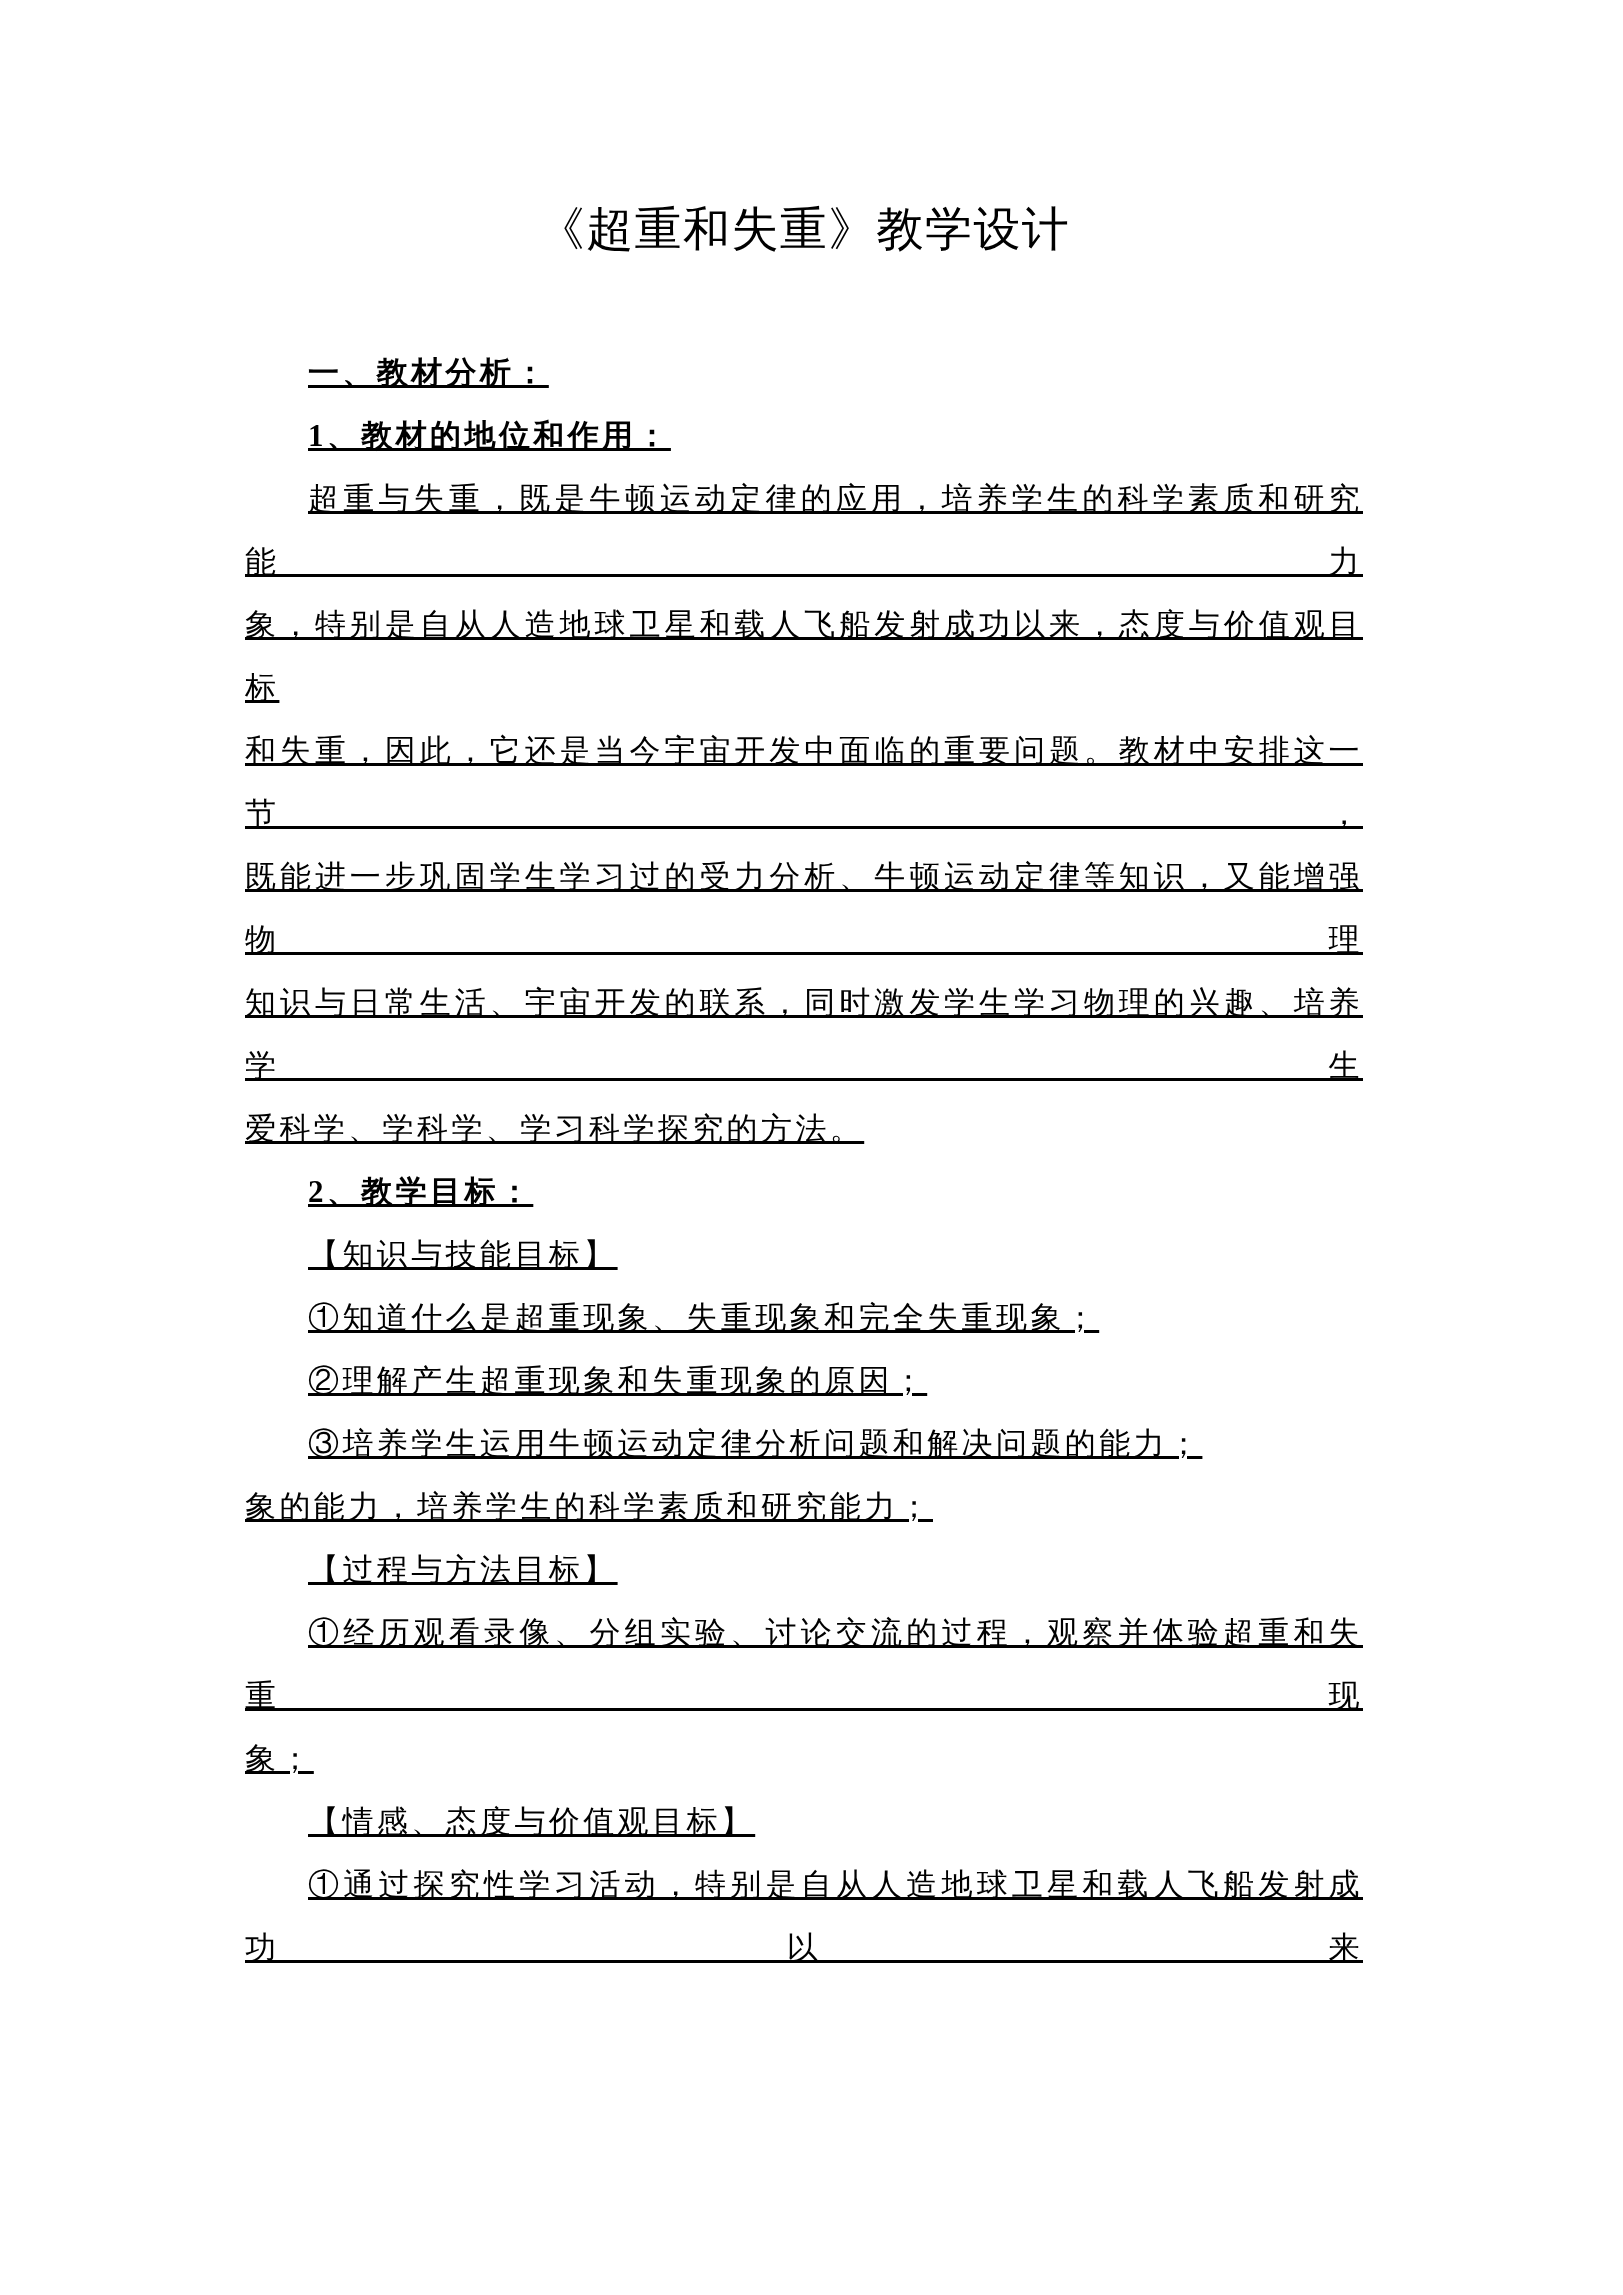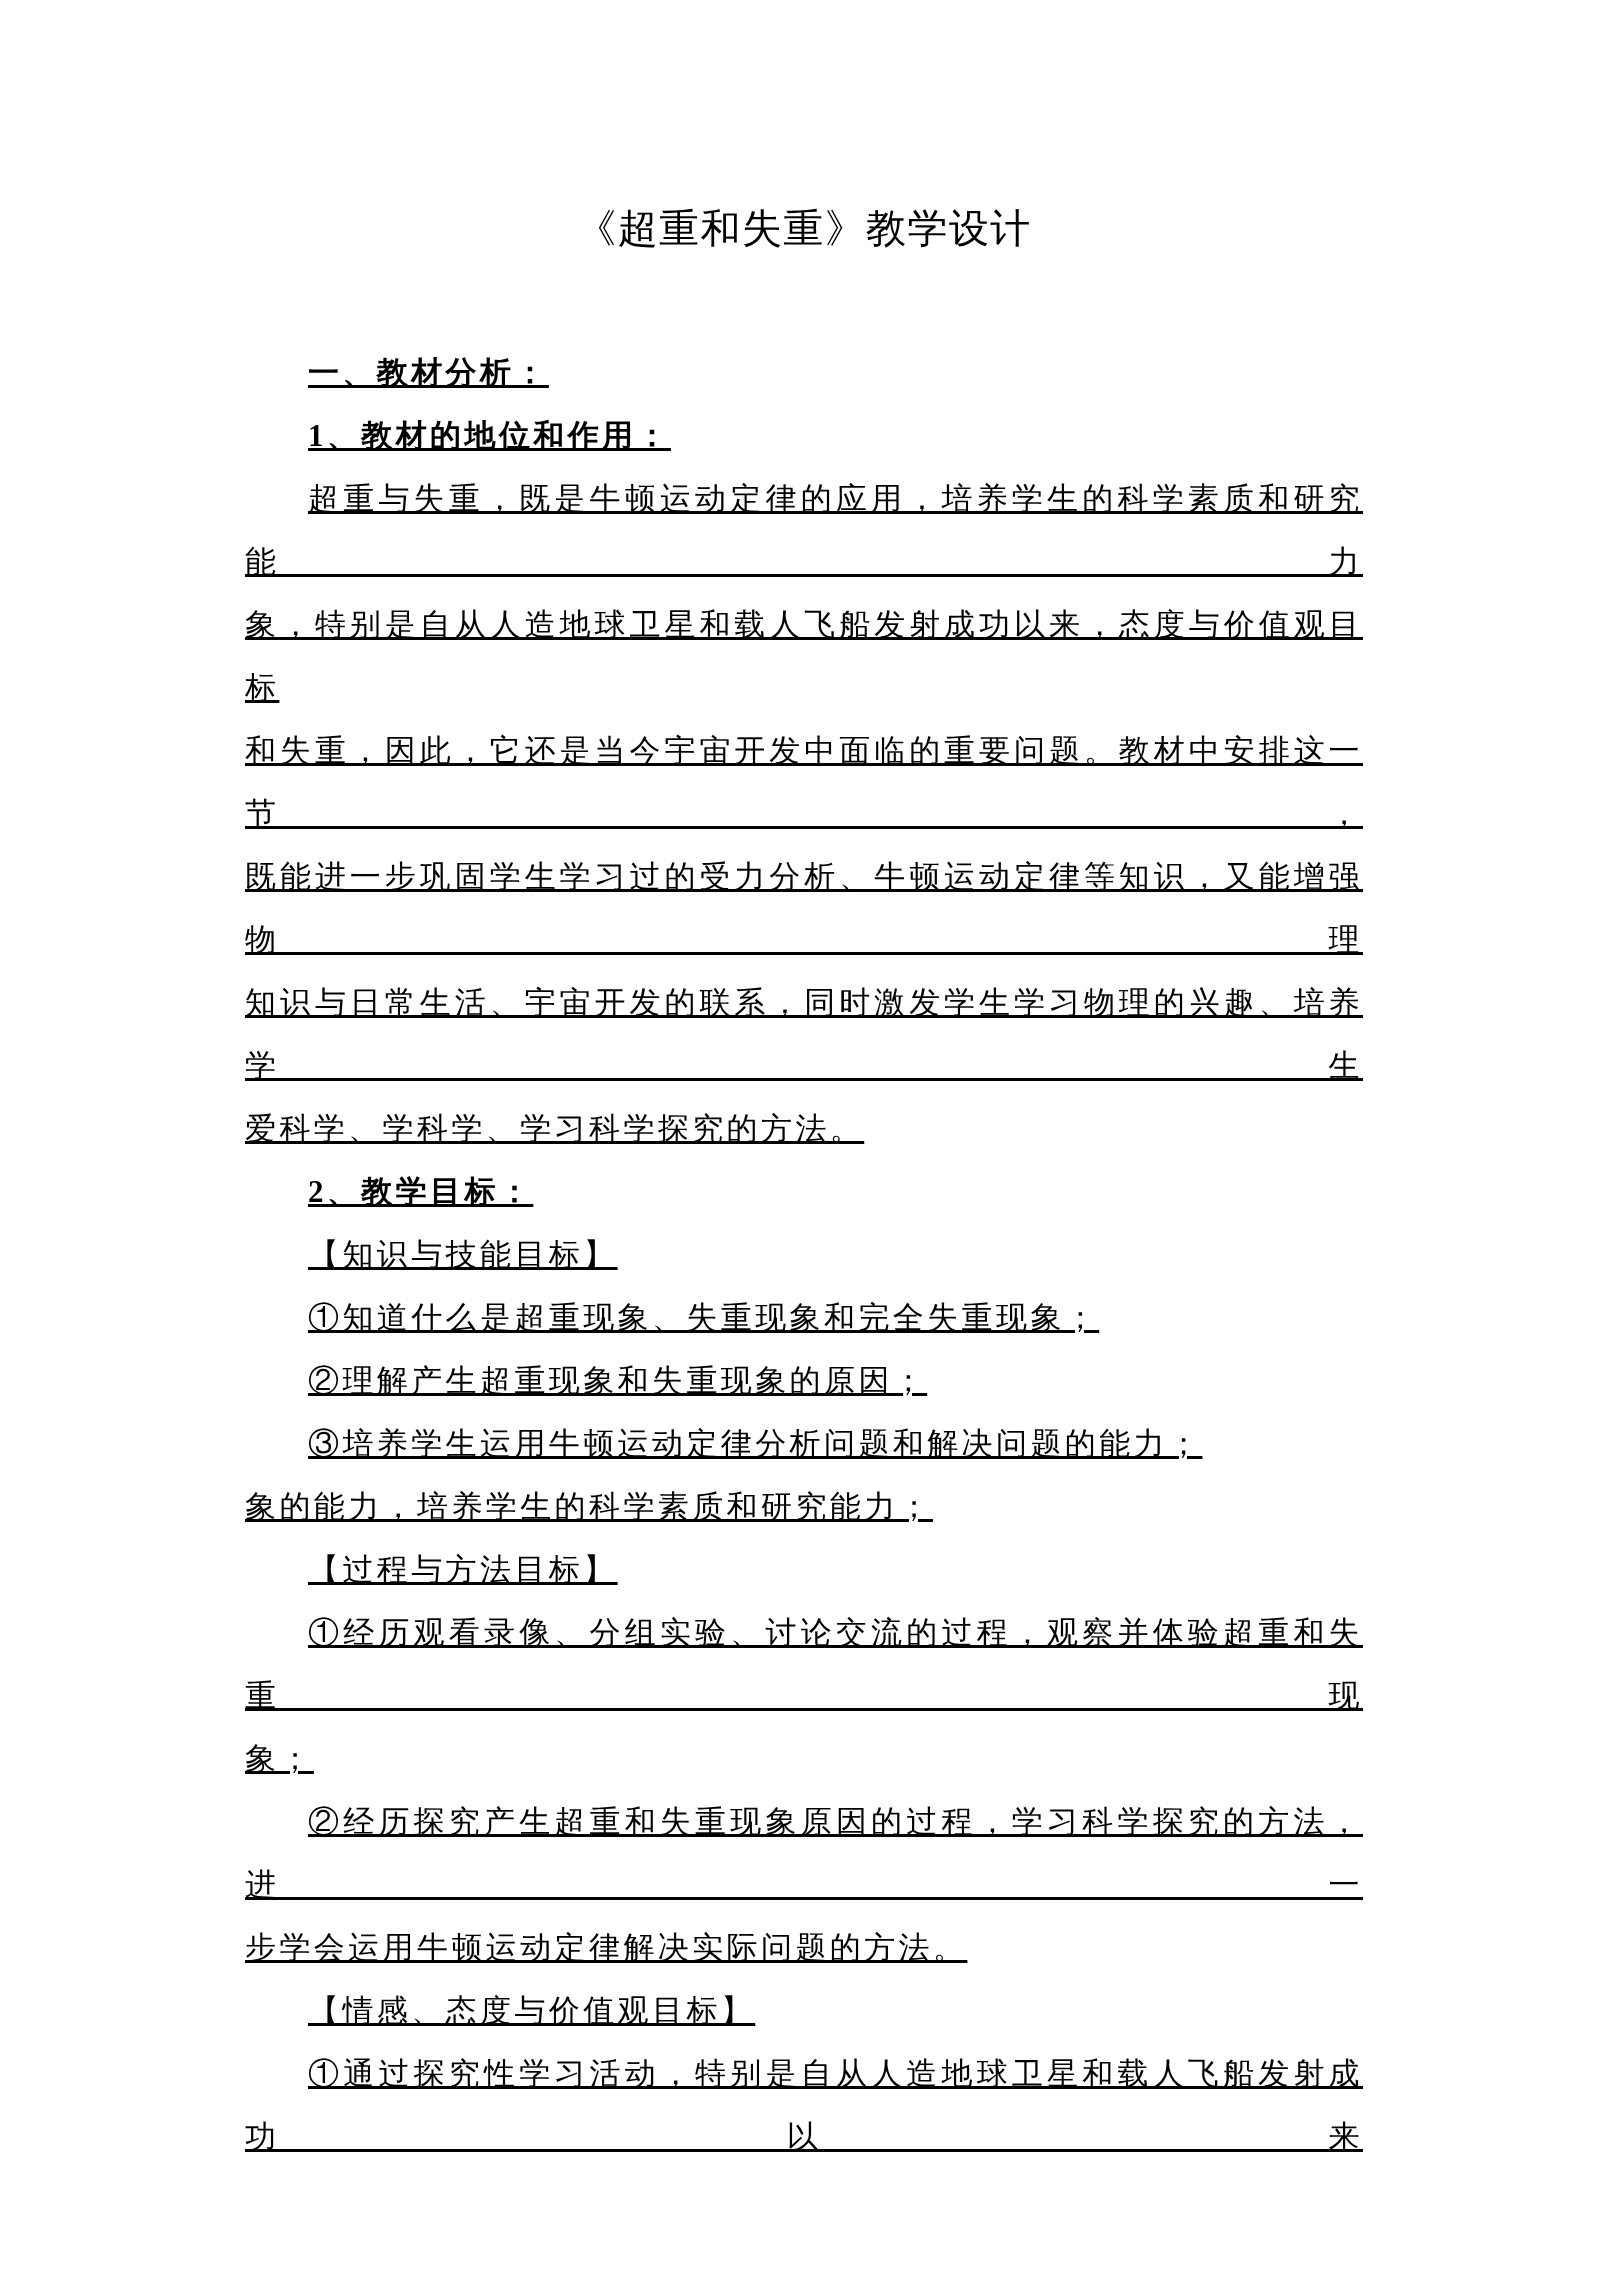"《超重和失重》教学设计" .doc-title { font-size: 40px -> 47px }
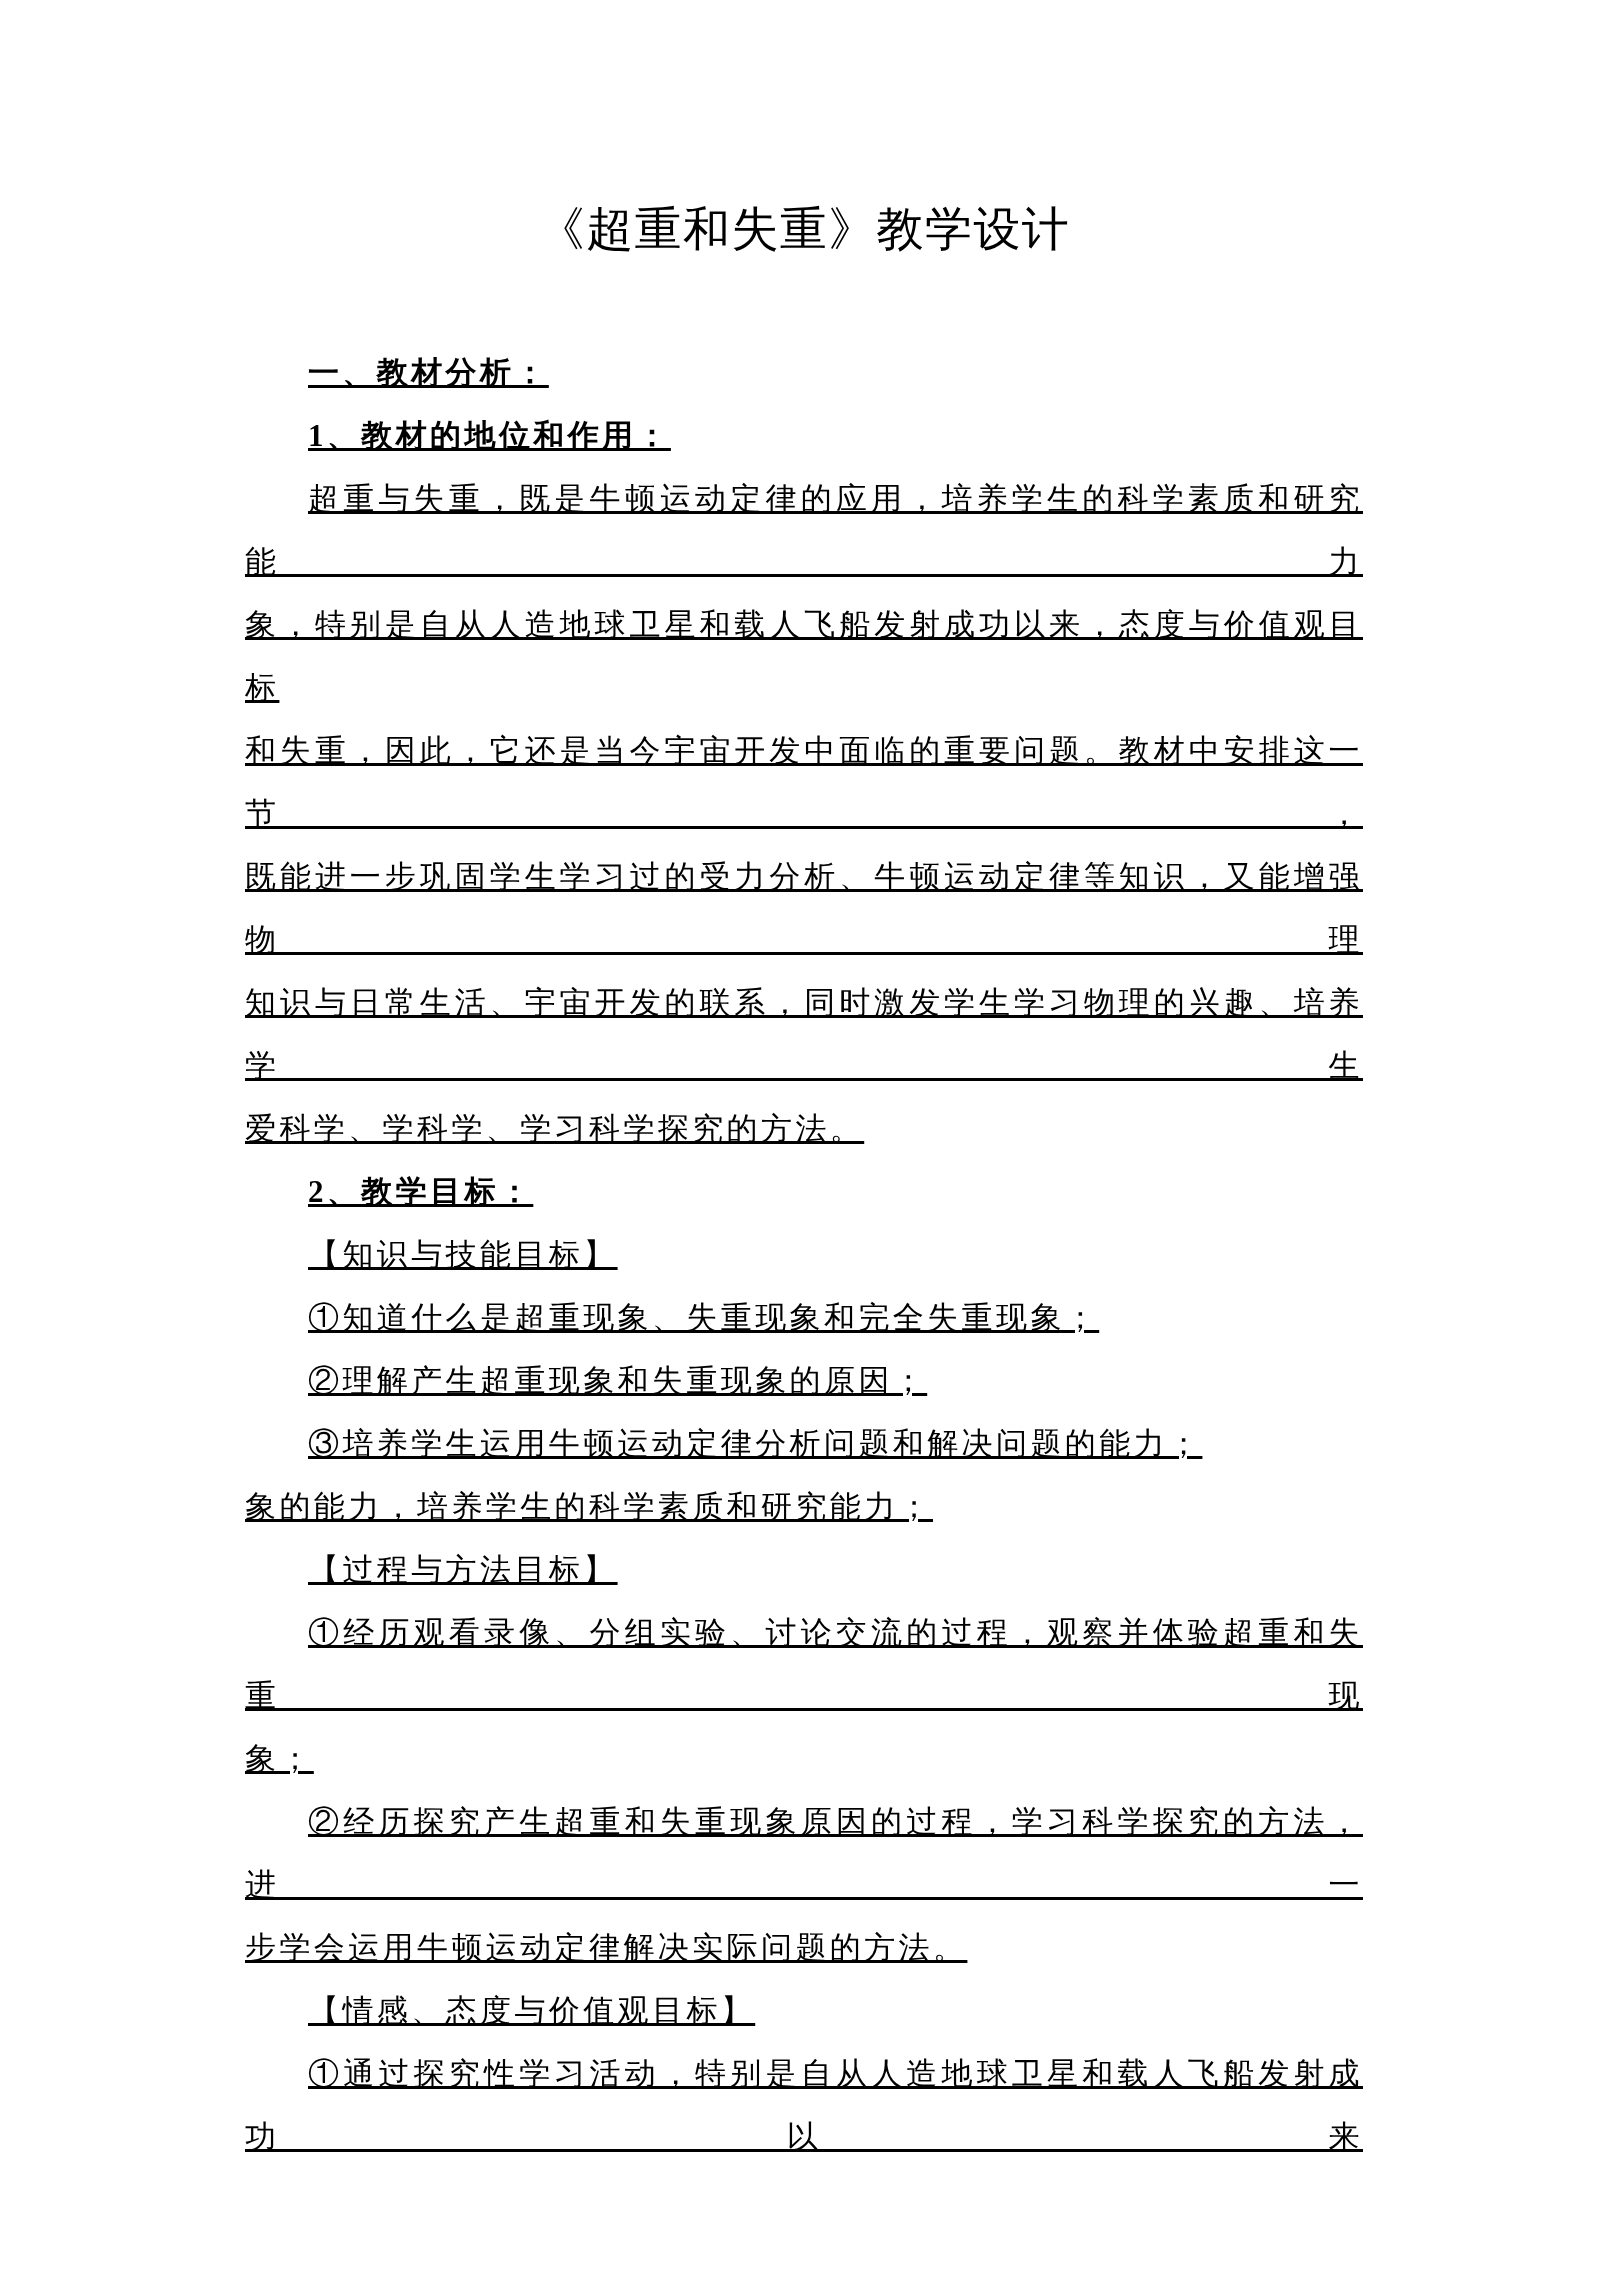"②经历探究产生超重和失重现象原因的过程，学习科学探究的方法，进一" div.block { html: <div> <div>②经历探究产生超重和失重现象原因的过程，学习科学探究的方法，进一</div> <div>步学会运用牛顿运动定律解决实际问题的方法。</div> </div> -> none }
